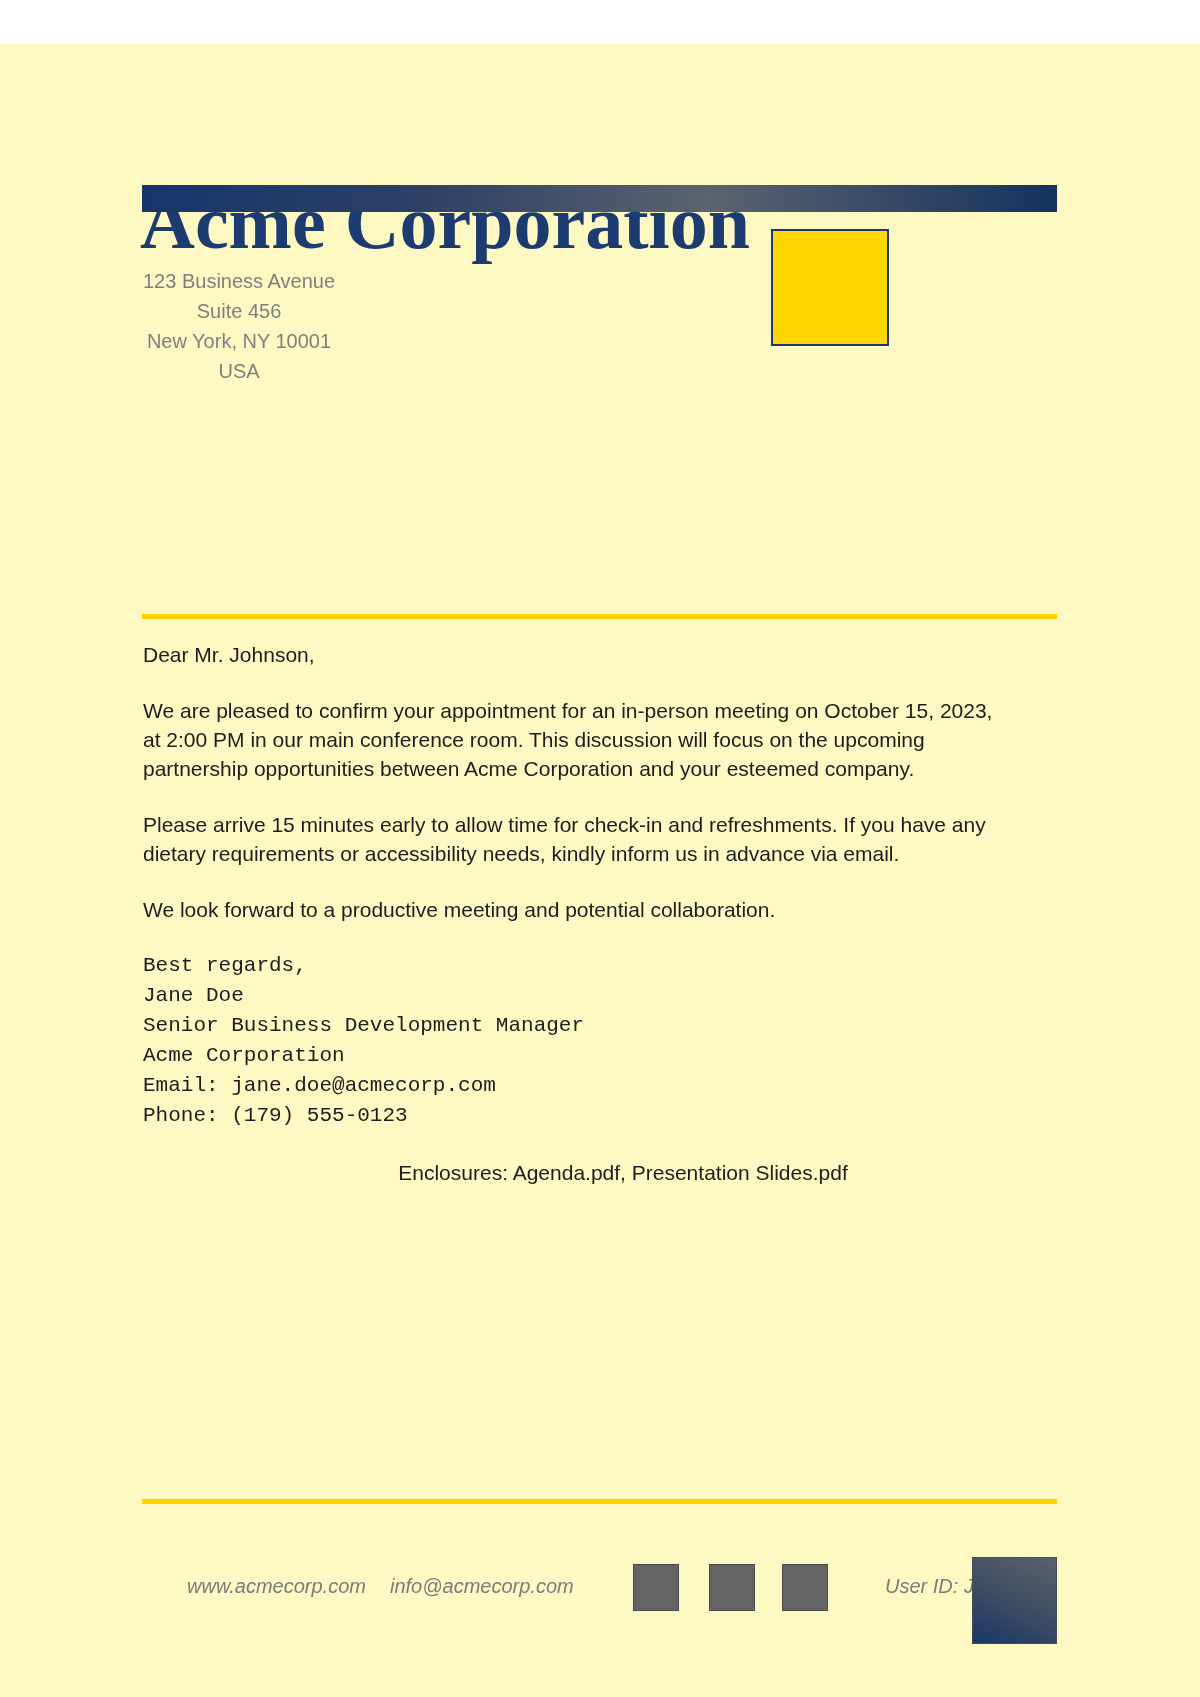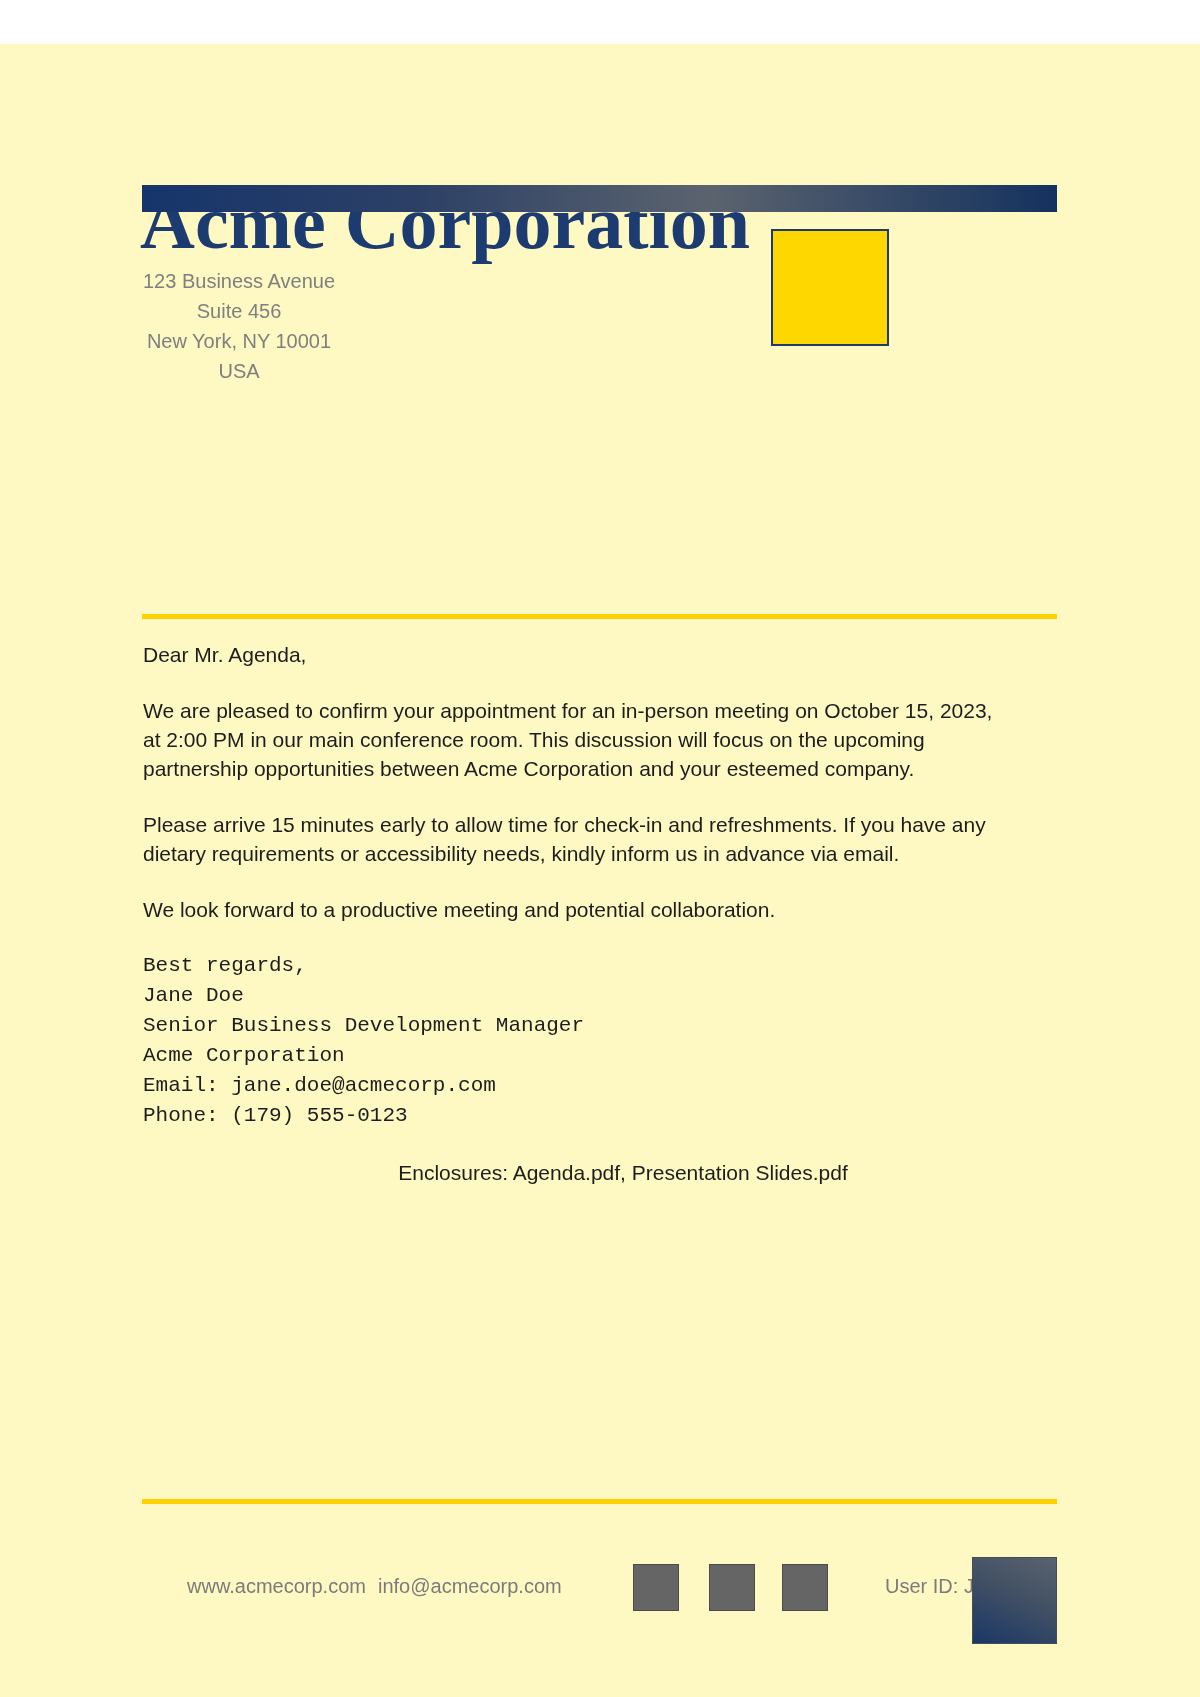"Dear Mr. Agenda," p { text: Agenda -> Johnson }
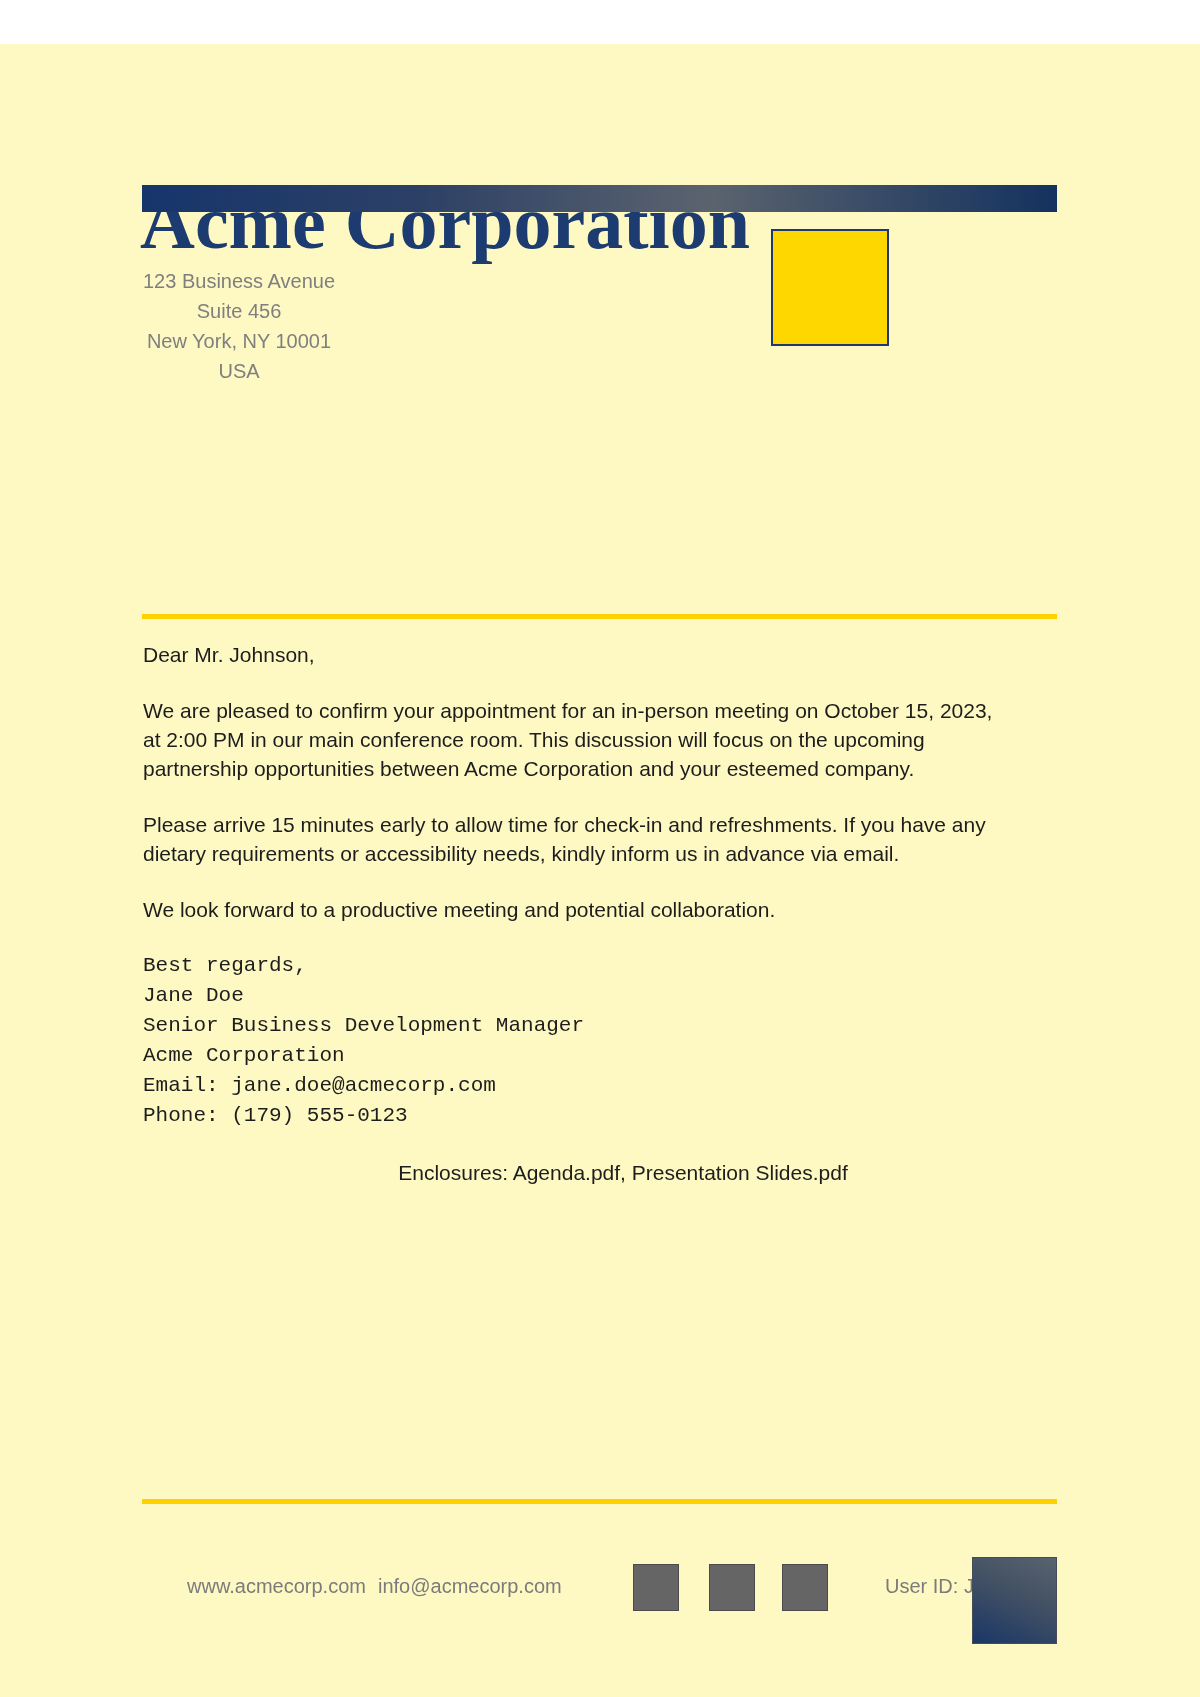"www.acmecorp.com" .footer-text { font-style: none -> italic }
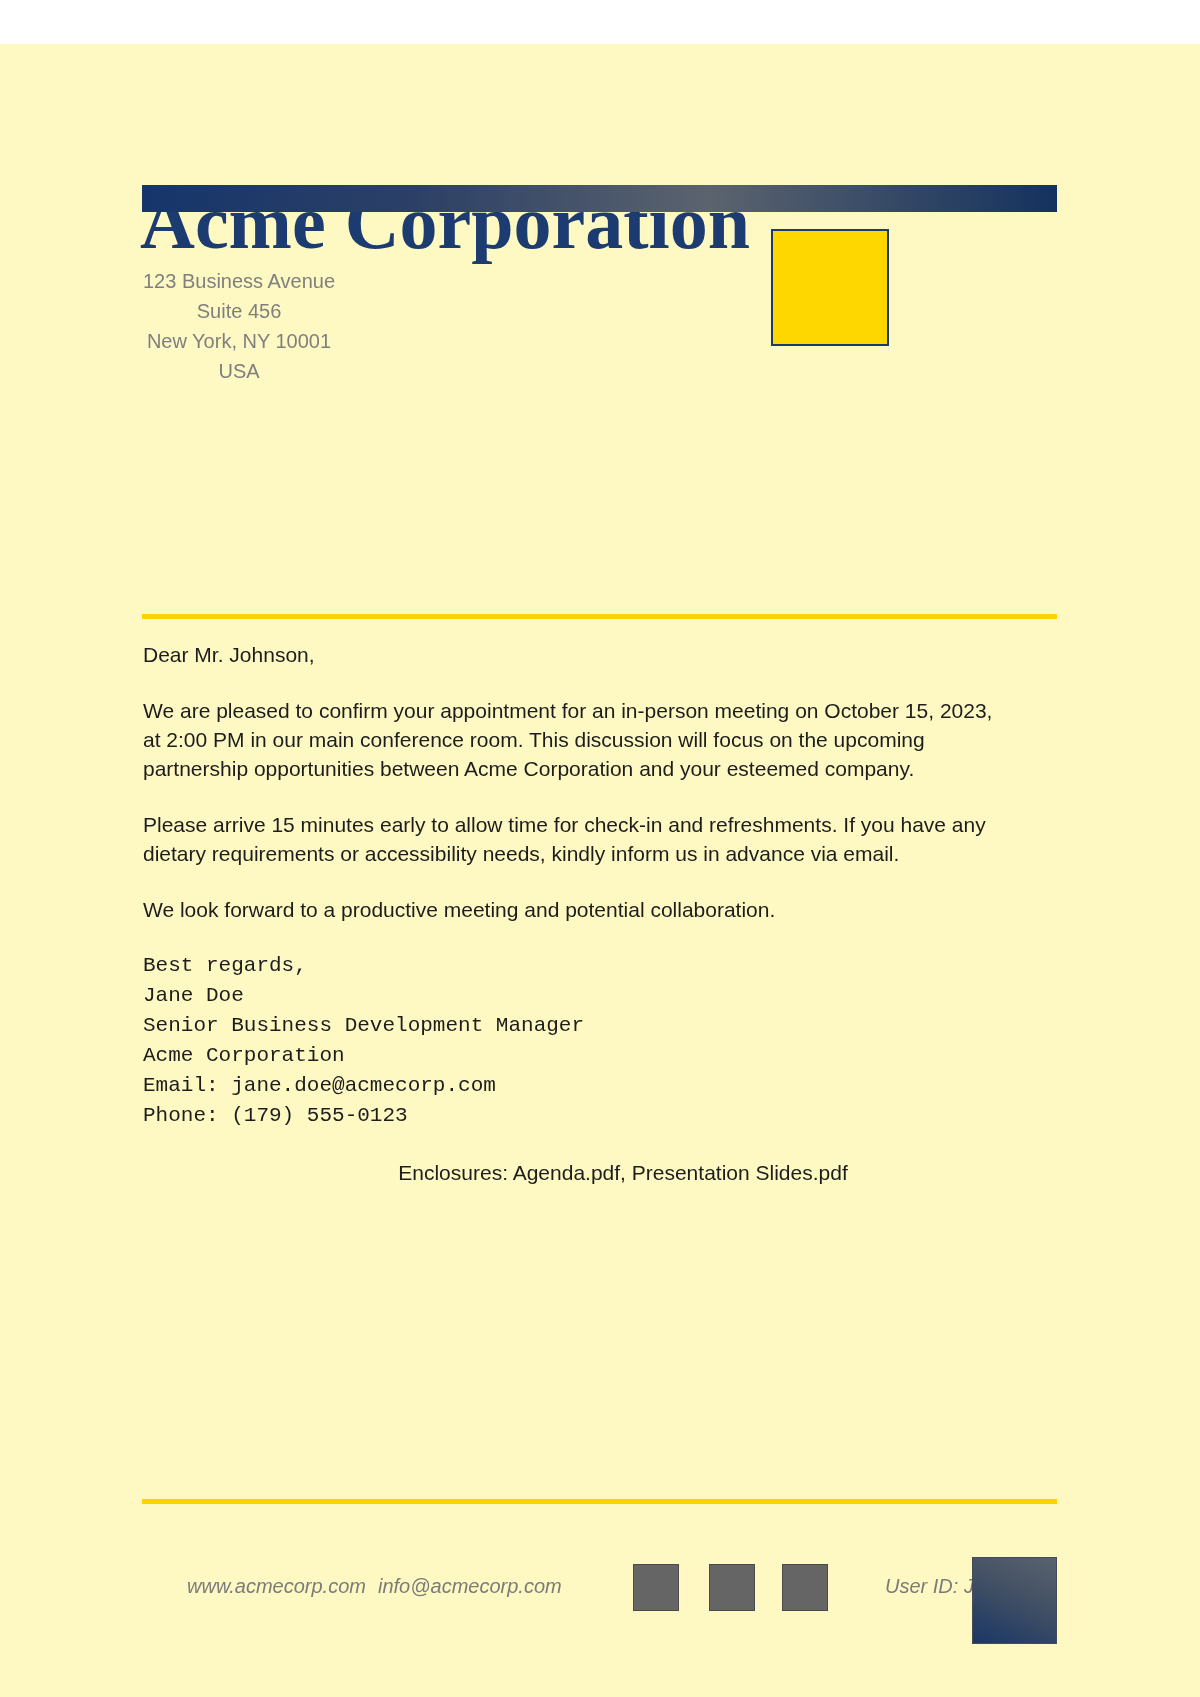"info@acmecorp.com" .footer-email { left: 378px -> 390px }
